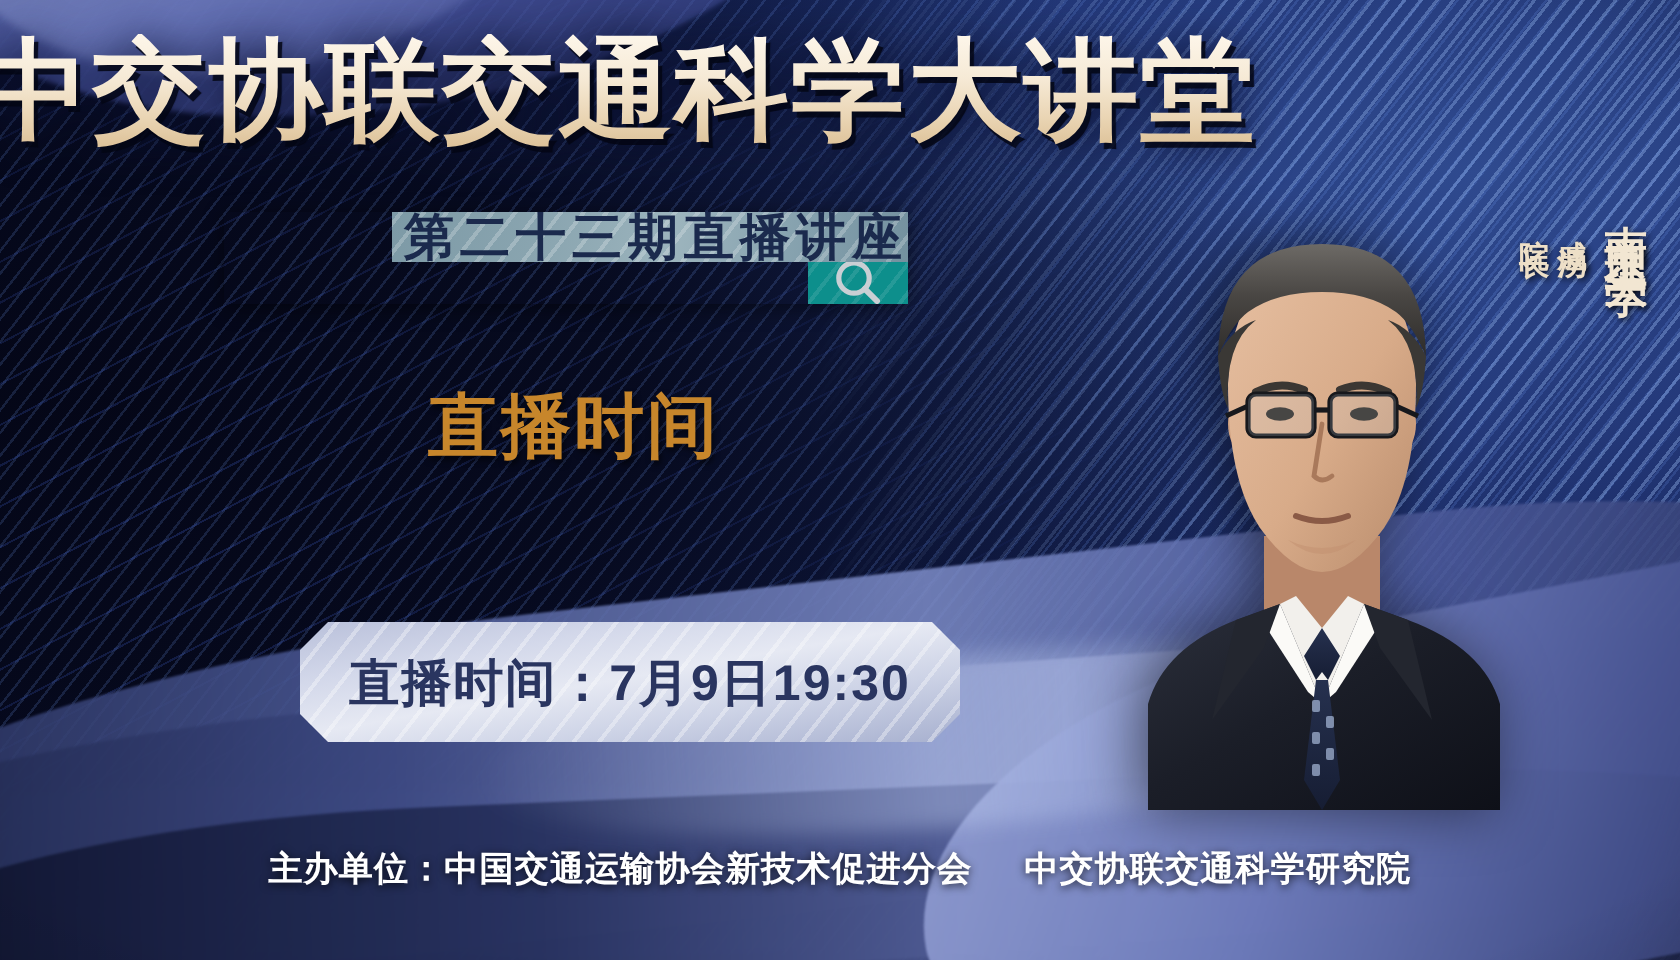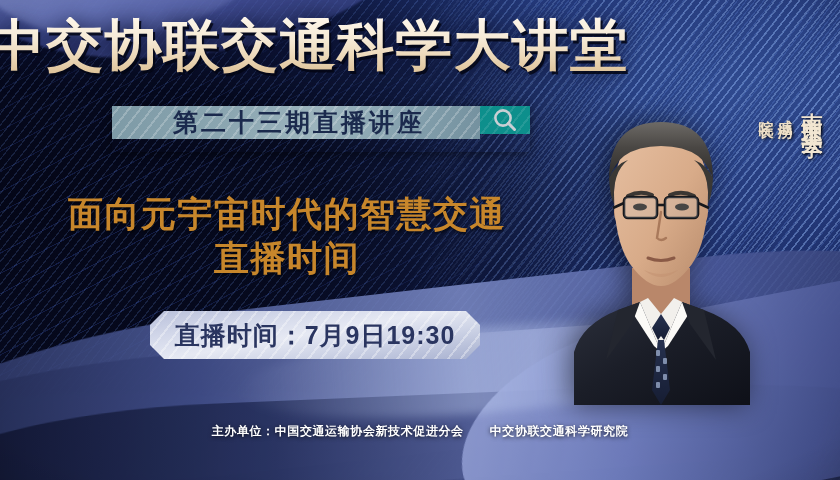"第二十三期直播讲座" .sub-bar { align-items: flex-start -> flex-end; flex-direction: none -> column; width: 418px -> 342px }
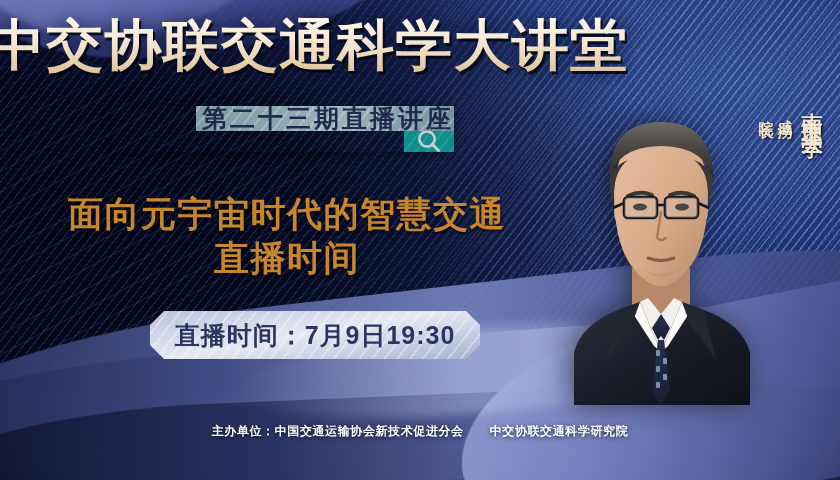"面向元宇宙时代的智慧交通" span { html: <span>面向元宇宙时代的智慧交通</span> -> none }
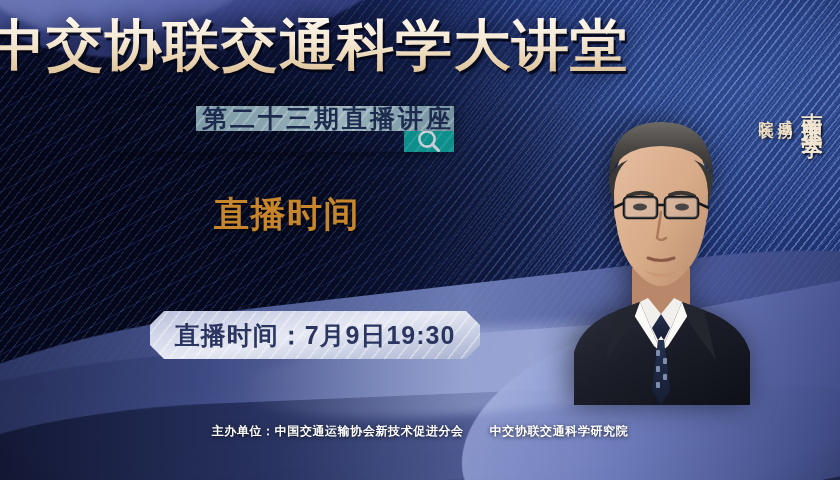"直播时间：7月9日19:30" .time-badge { height: 48px -> 60px }
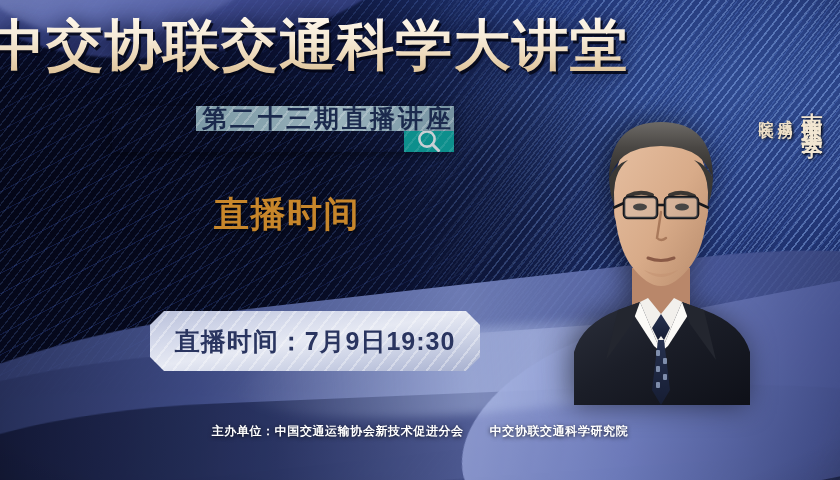"主办单位：中国交通运输协会新技术促进分会 中交协联交通科学研究院" .footer { font-size: 12px -> 17px }
